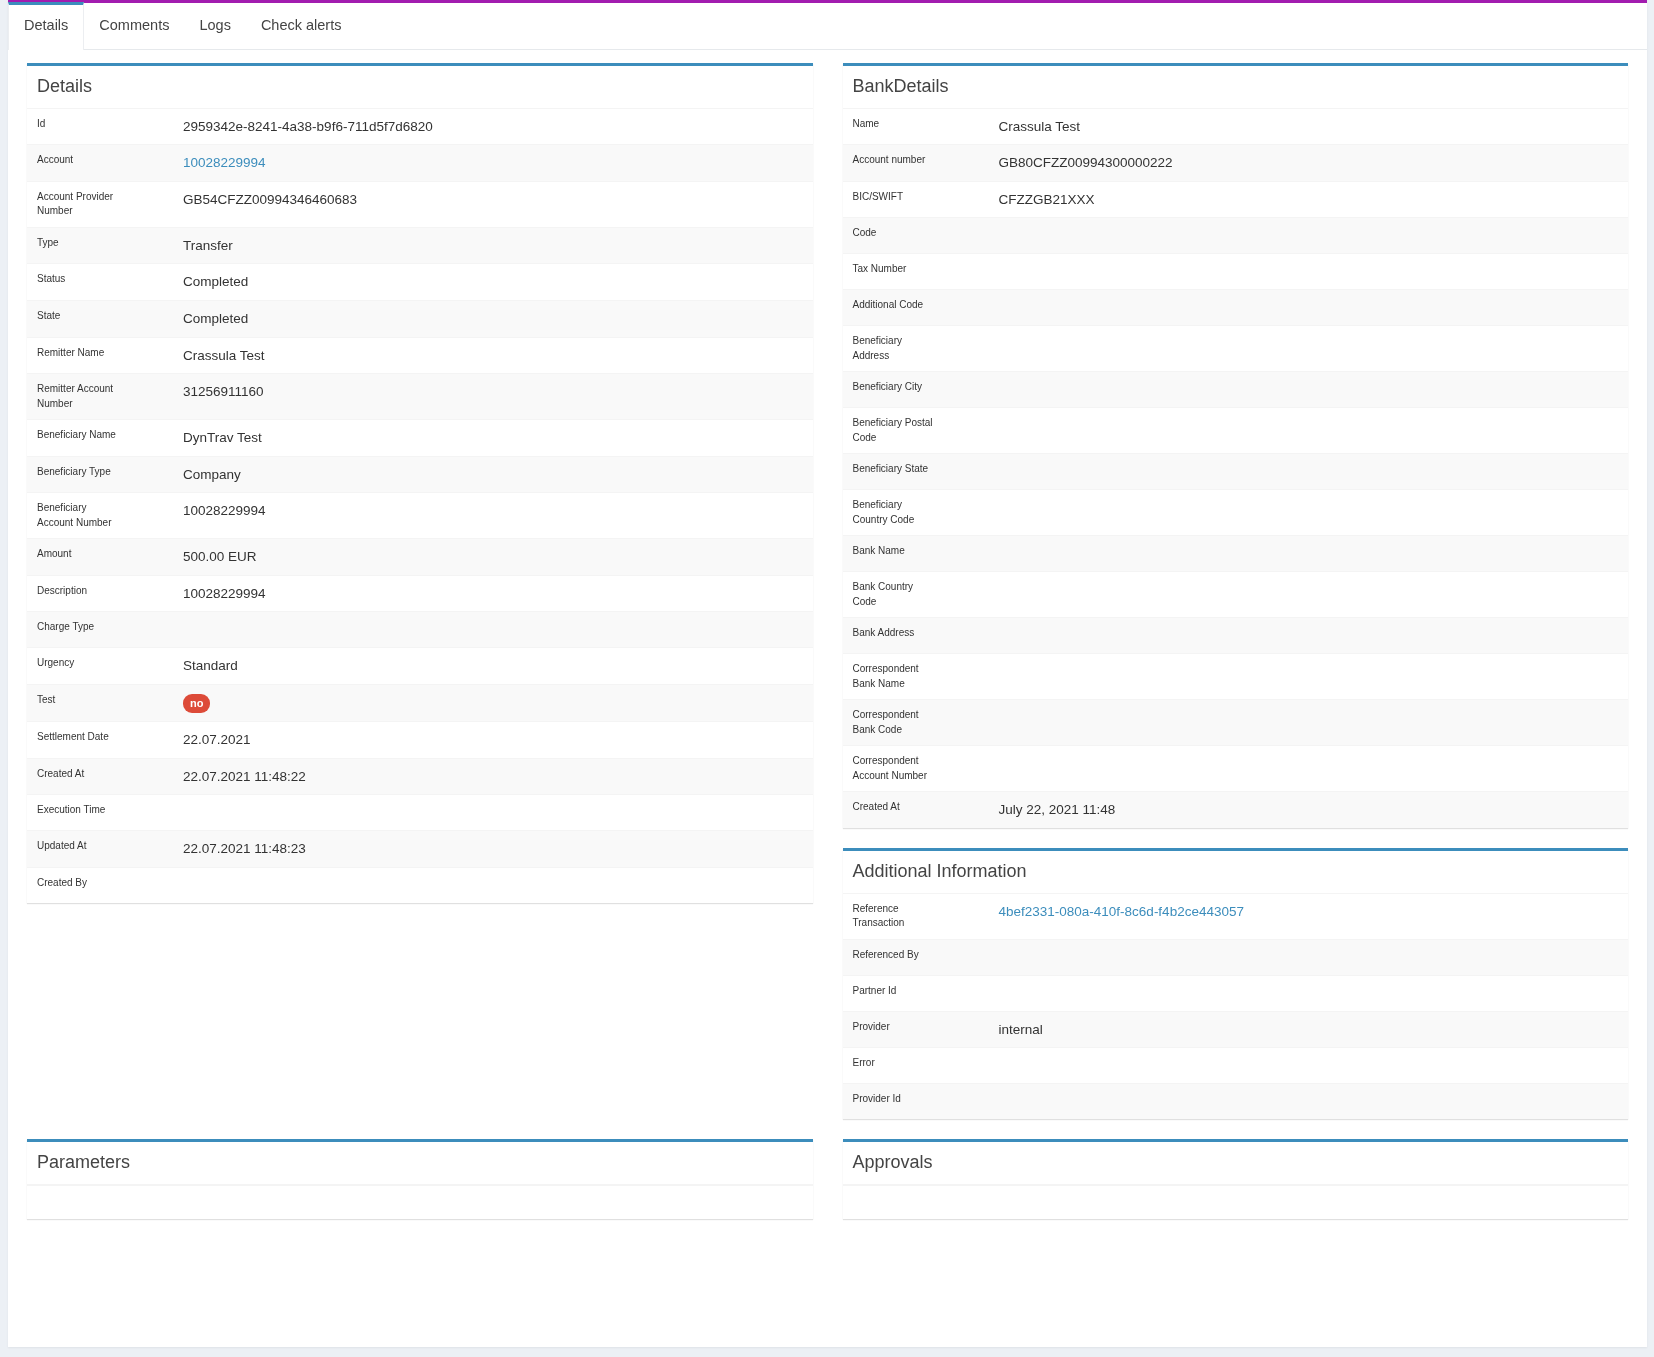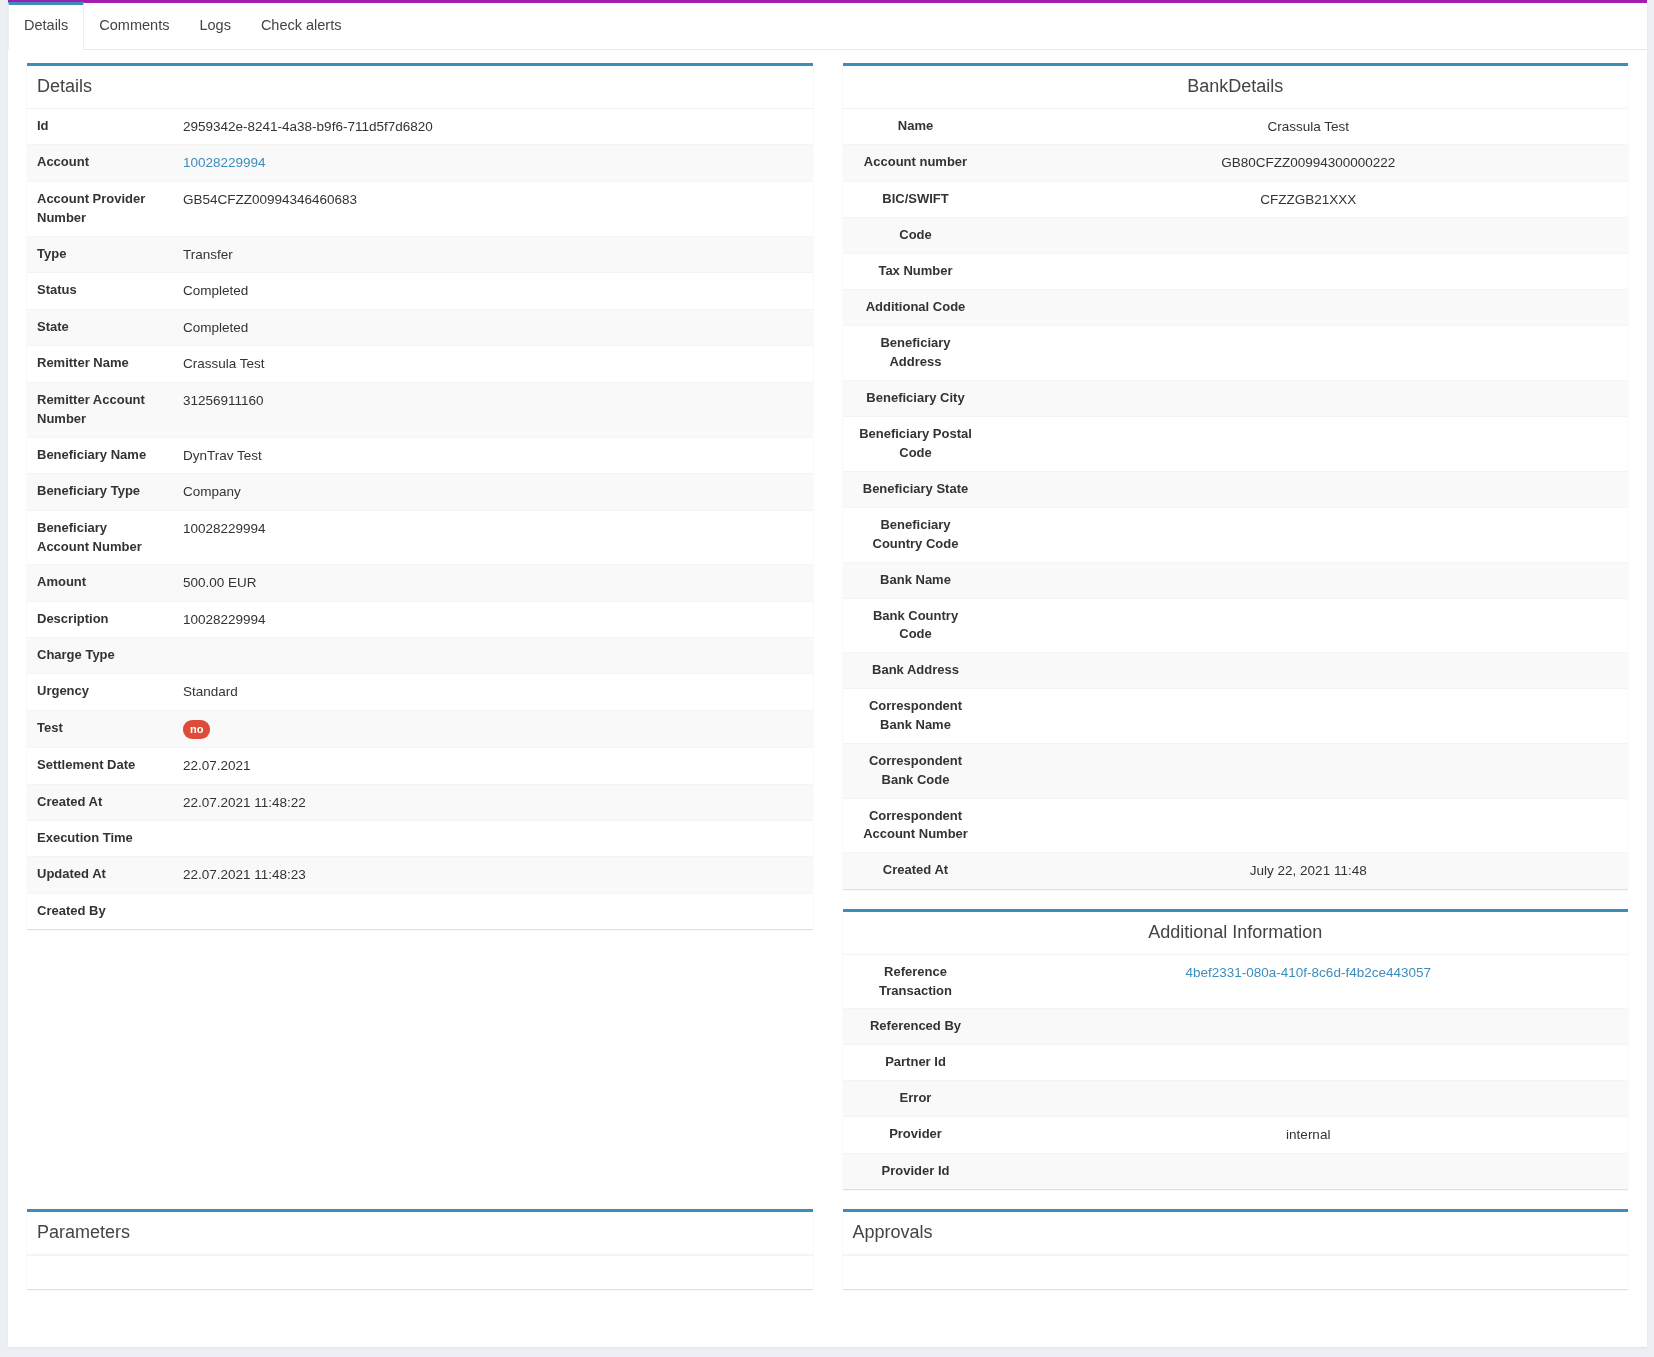"BankDetails" .cell-r1-right { text-align: center -> none }
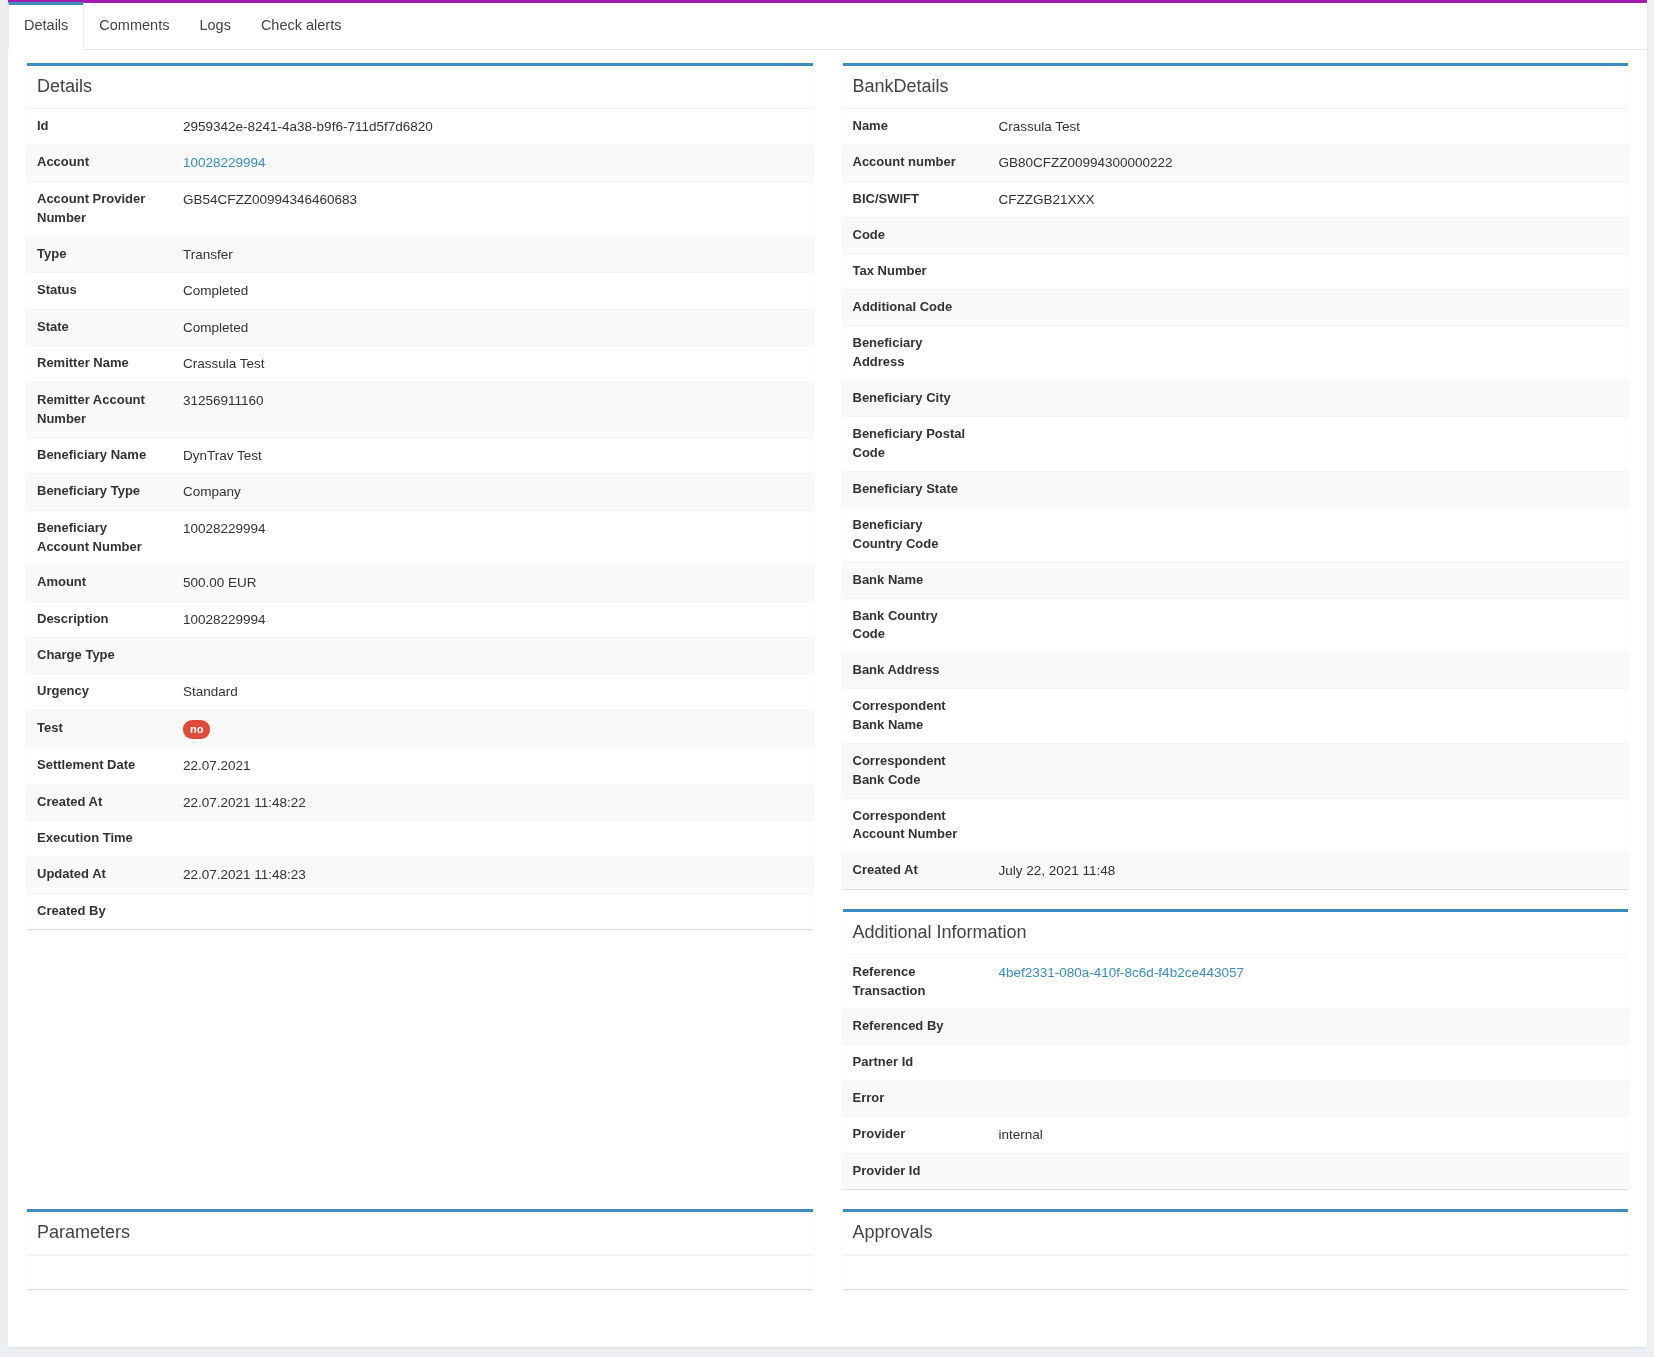"Id" .tlabel { font-size: 13px -> 10px; font-weight: bold -> normal }
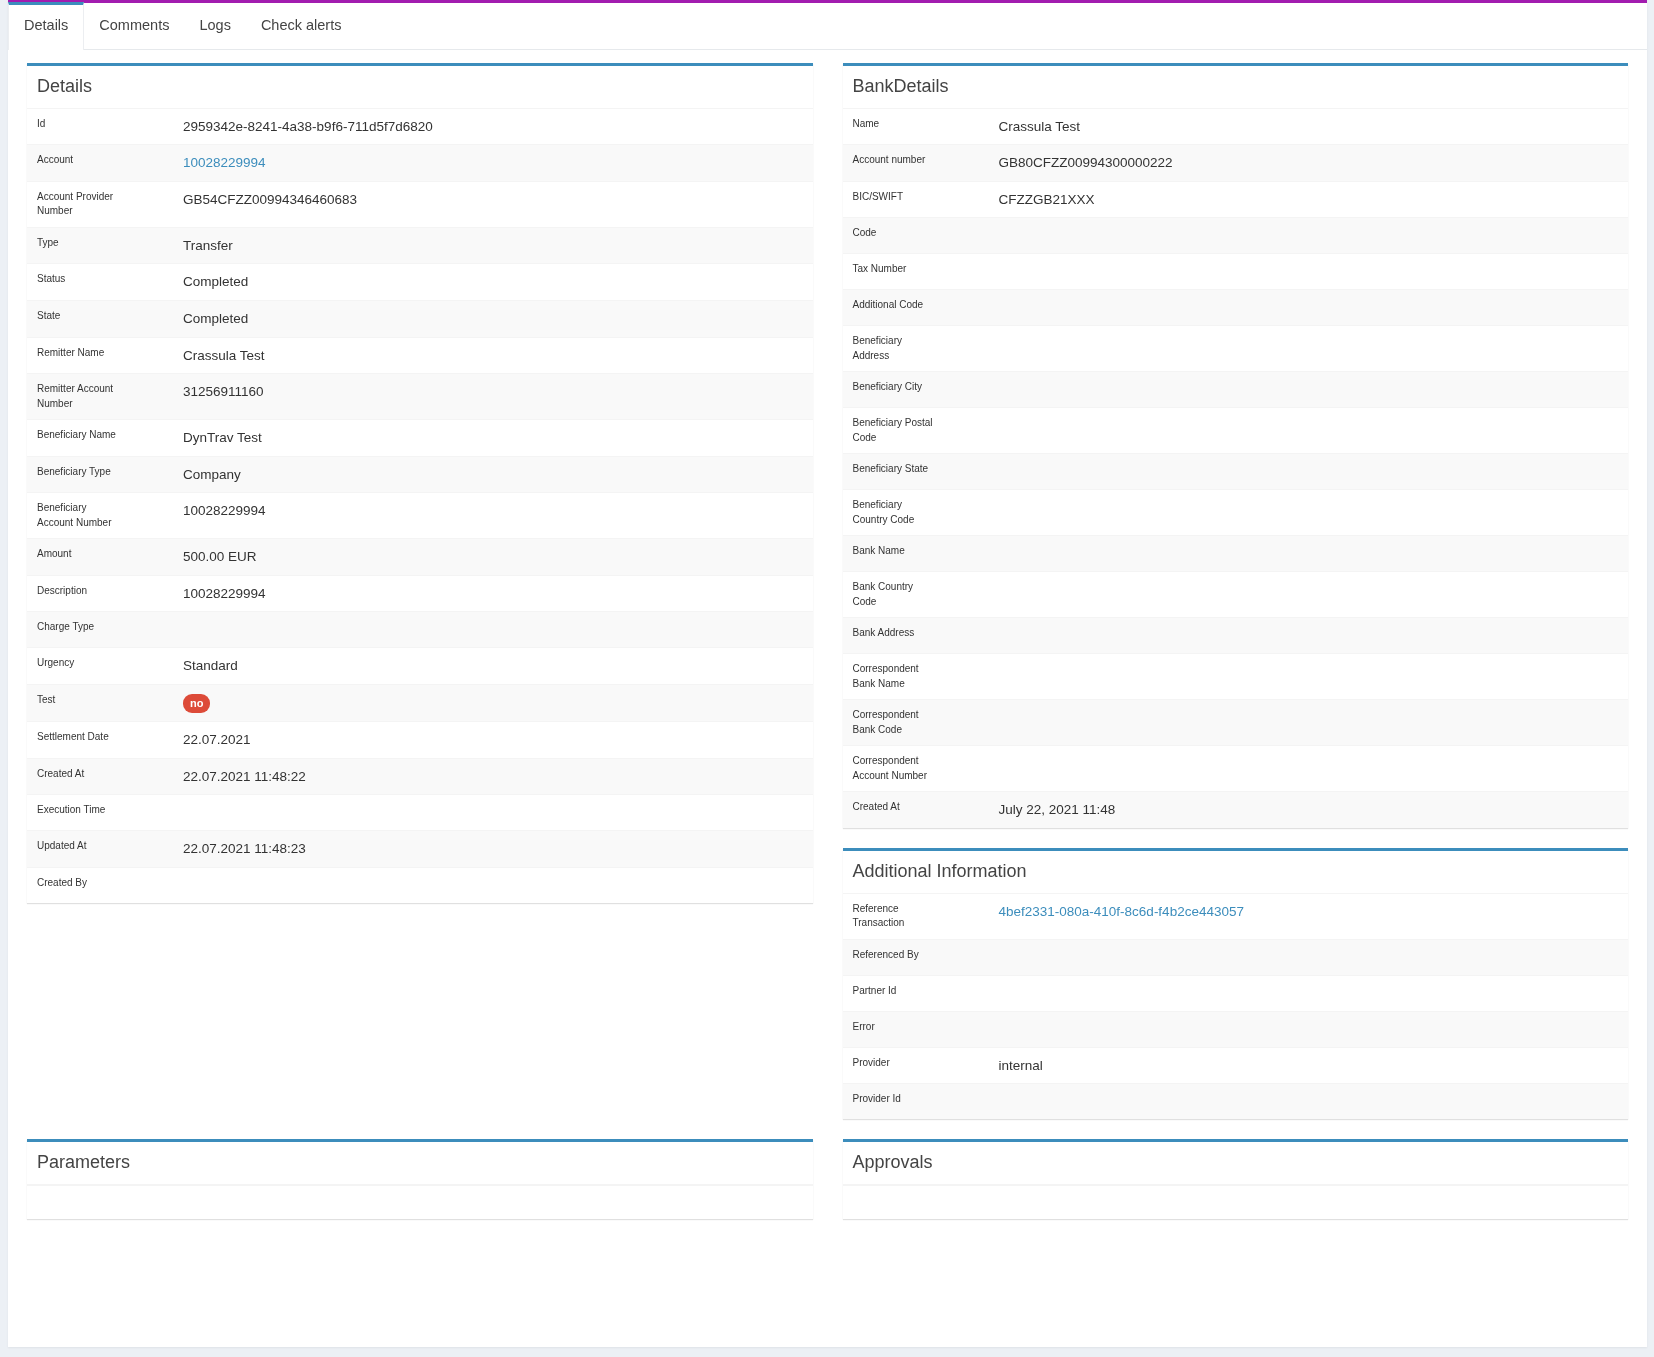"Error" div.trow { order: before "Provider" -> after "Provider" }
